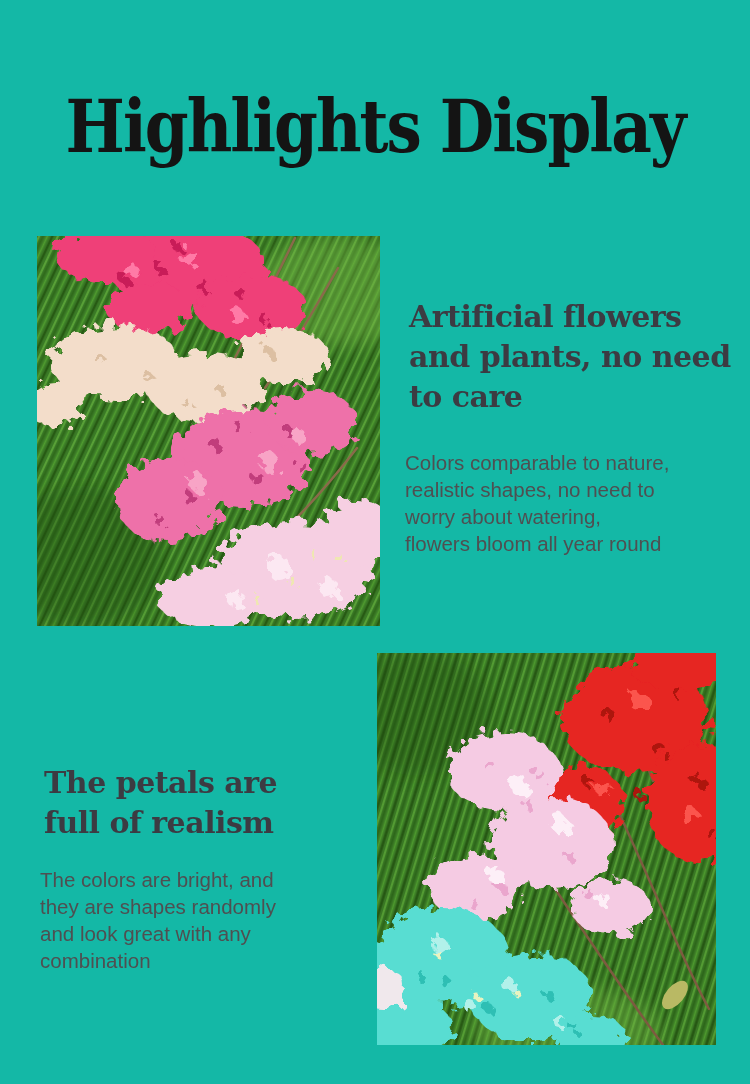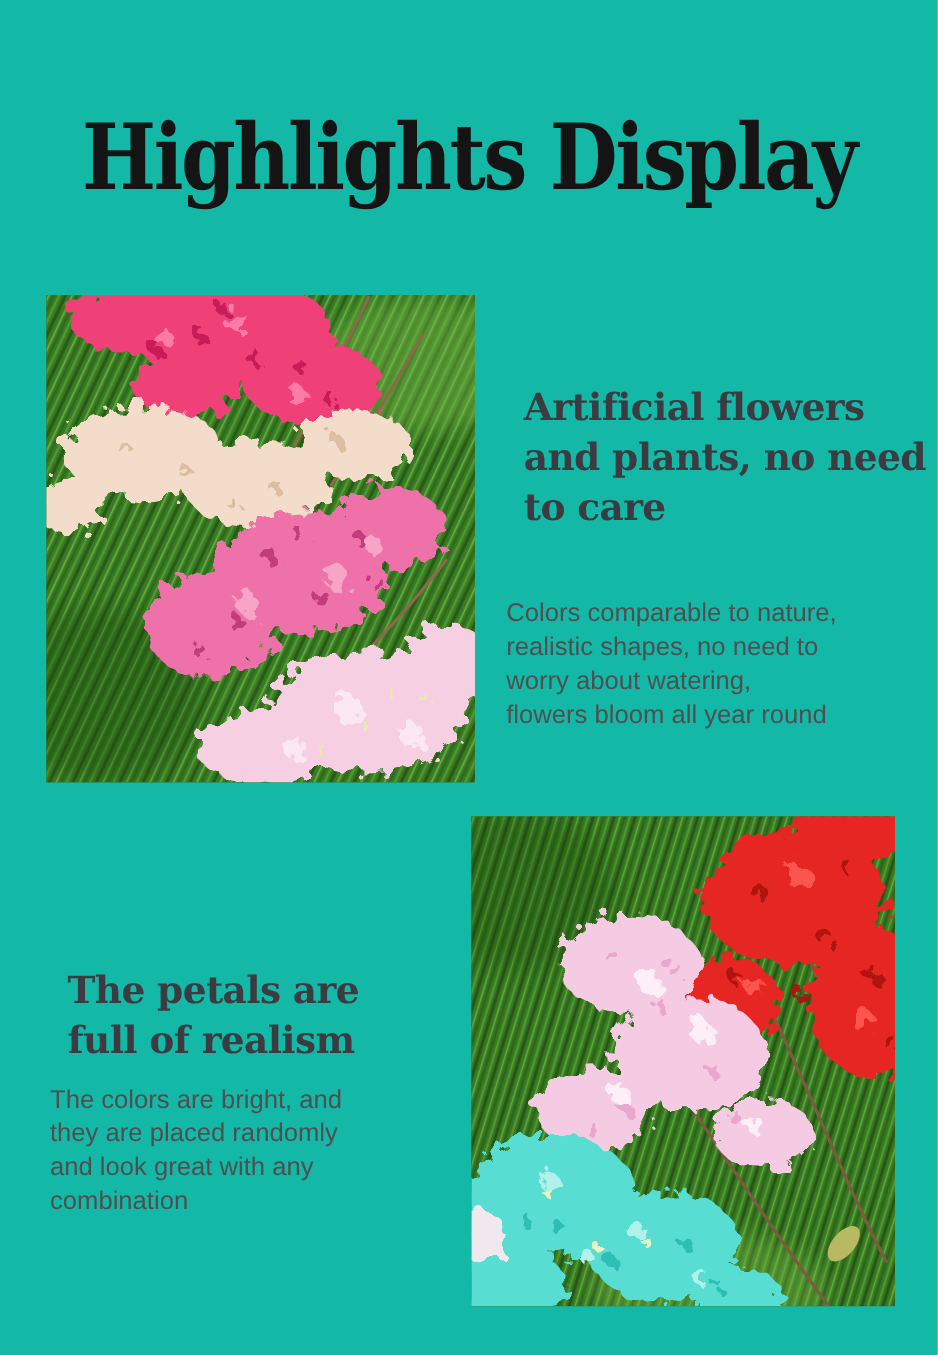"Artificial flowers" .section-heading { margin: 14px -> 4px }
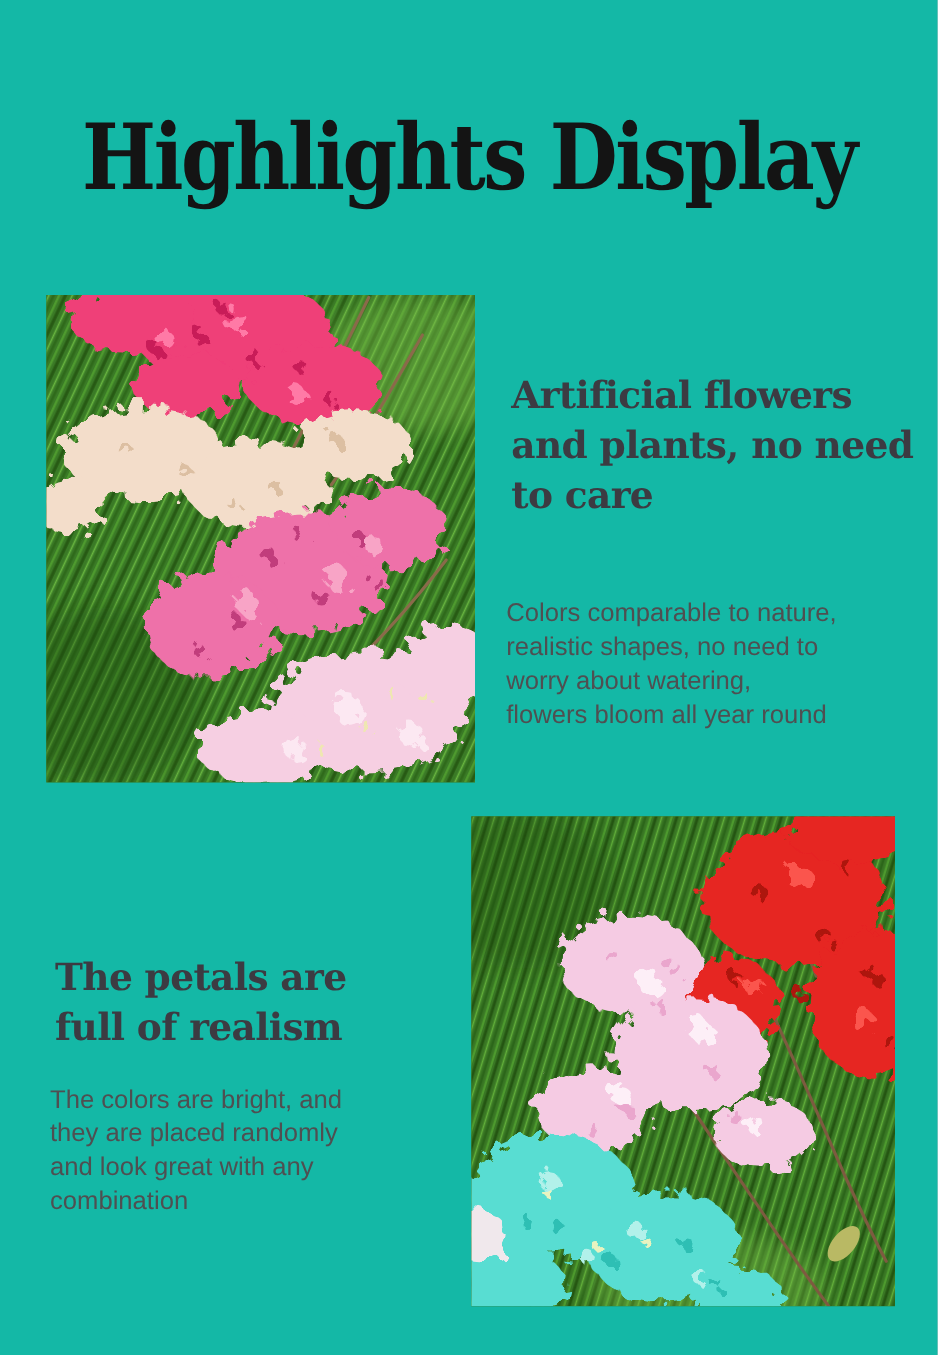"Colors comparable to nature," .body-1 { margin-top: 28px -> none }
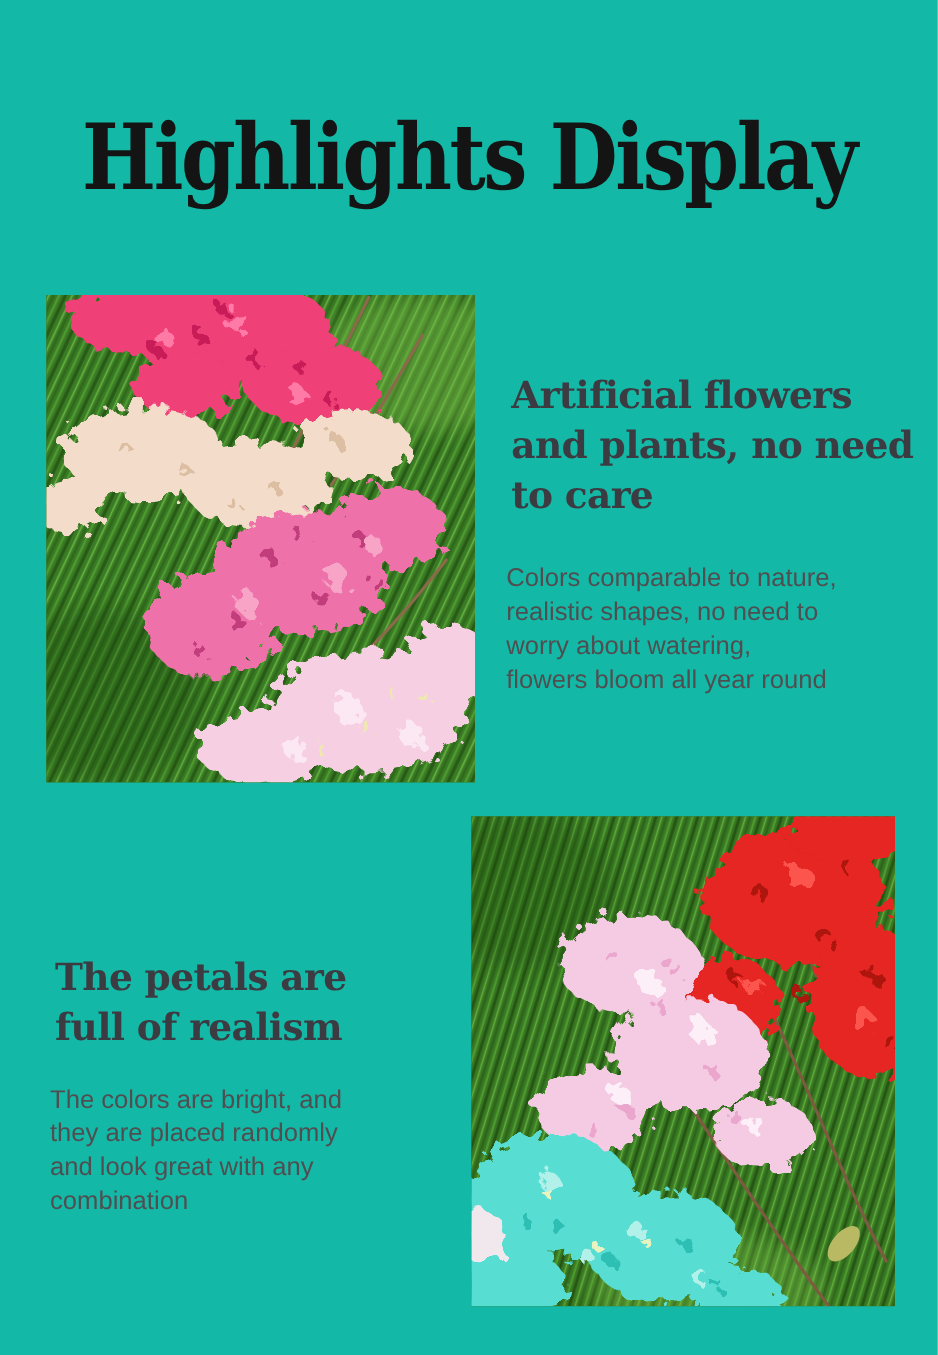"The colors are bright, and" p.section-body { text: placed -> shapes }
